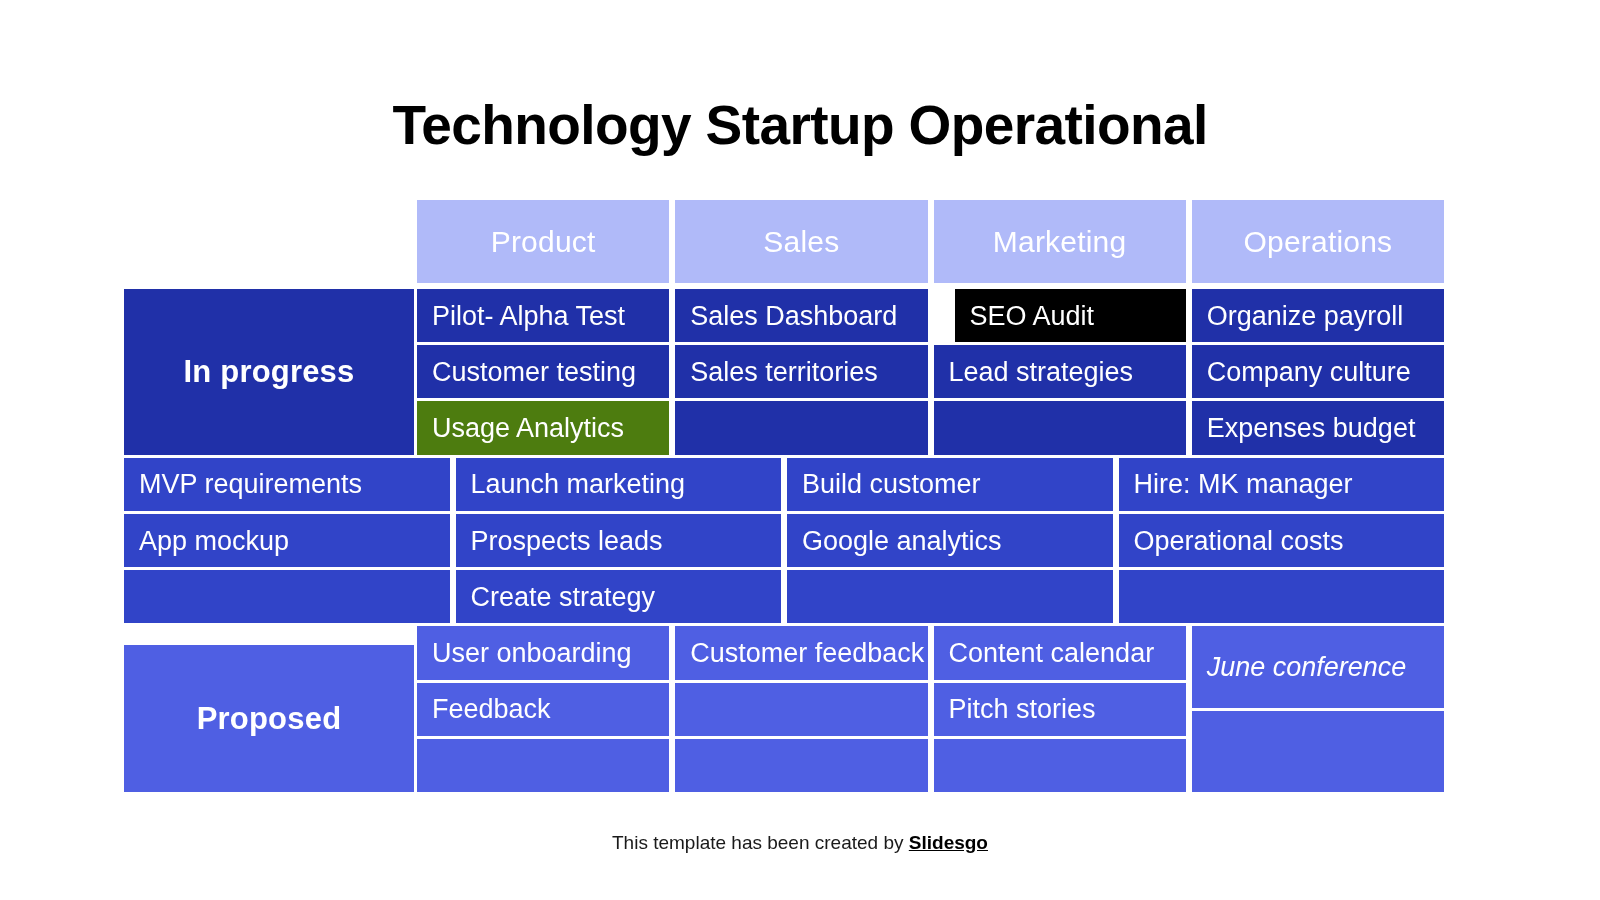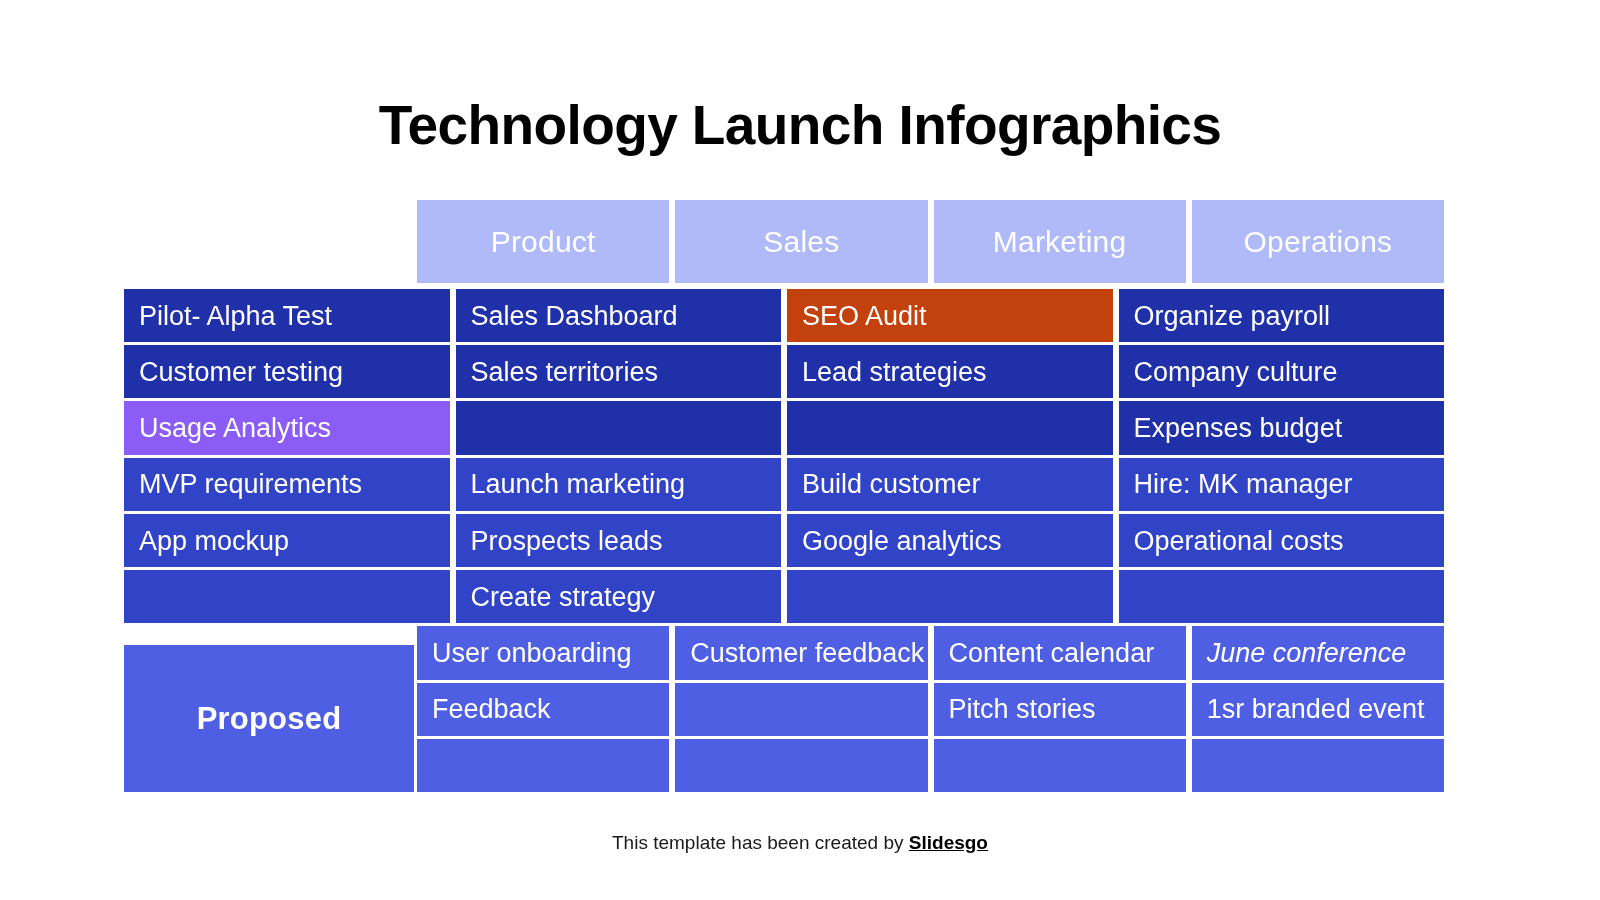"Technology Launch Infographics" div.slide-title { text: Launch Infographics -> Startup Operational }
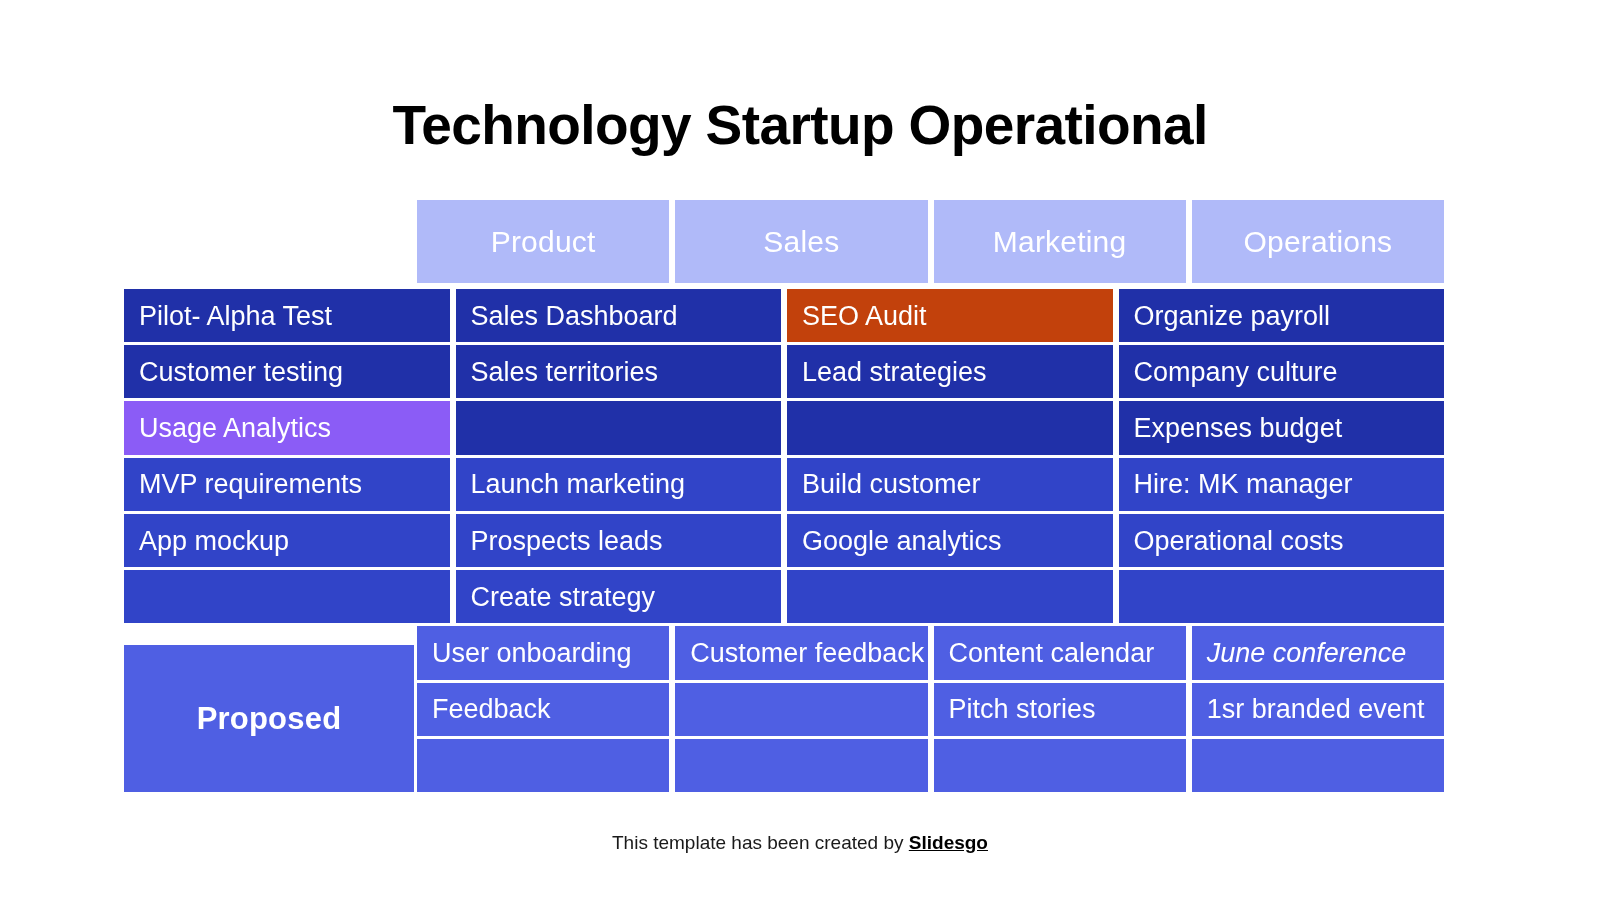"SEO Audit" div.task-cell { background: #c2410c -> #000000; margin-left: none -> 21px }
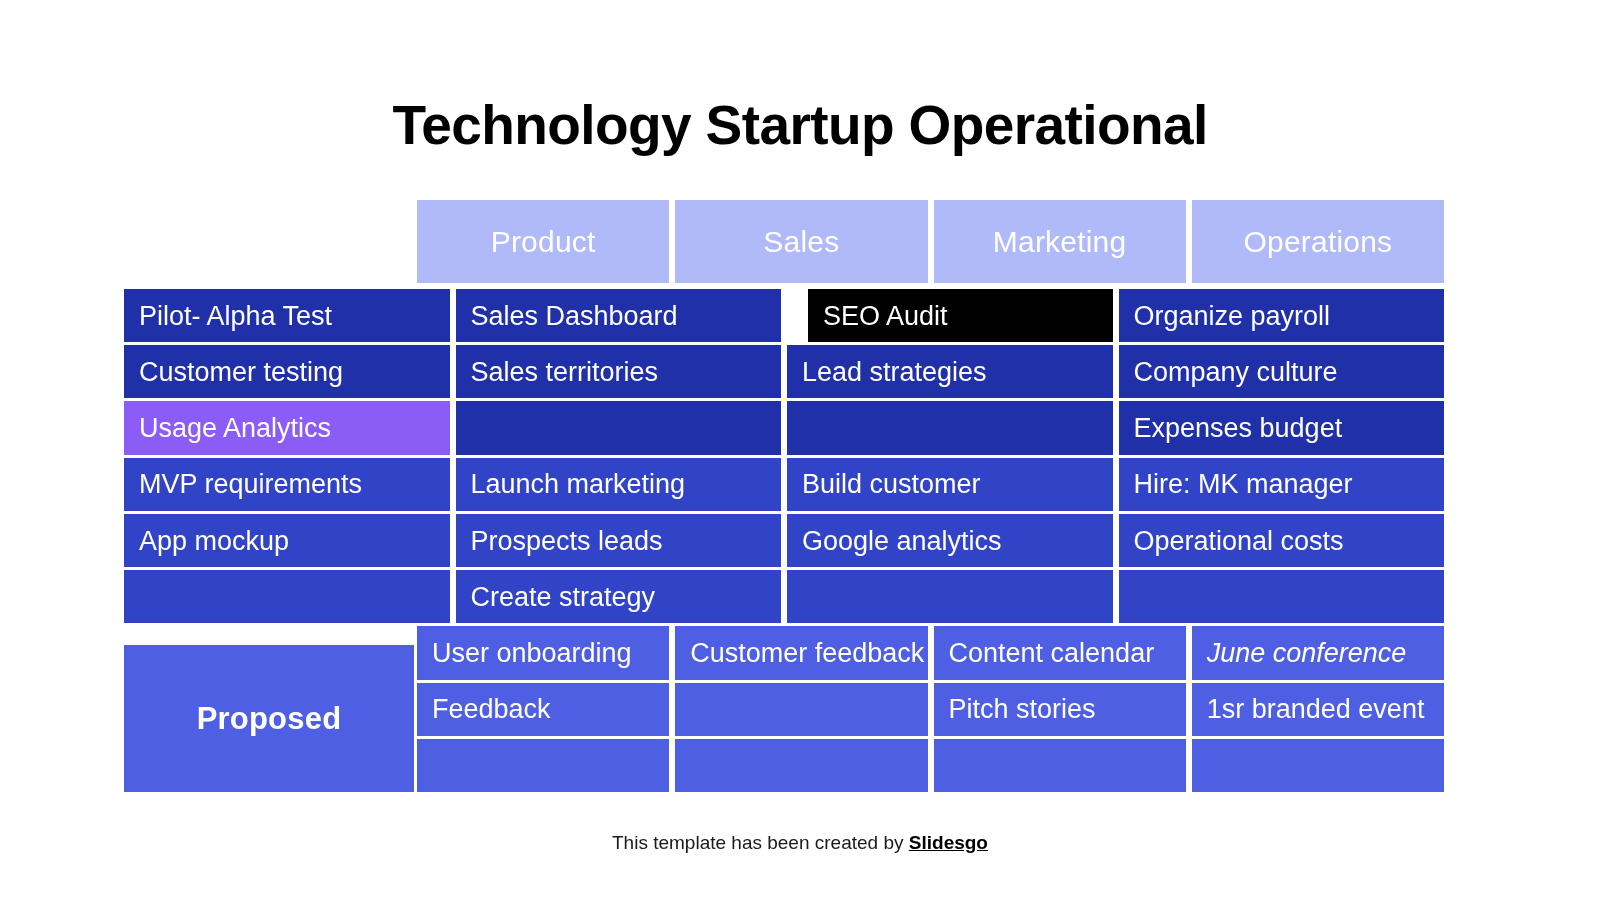"In progress" div.status-label { html: none -> <div>In progress</div> }
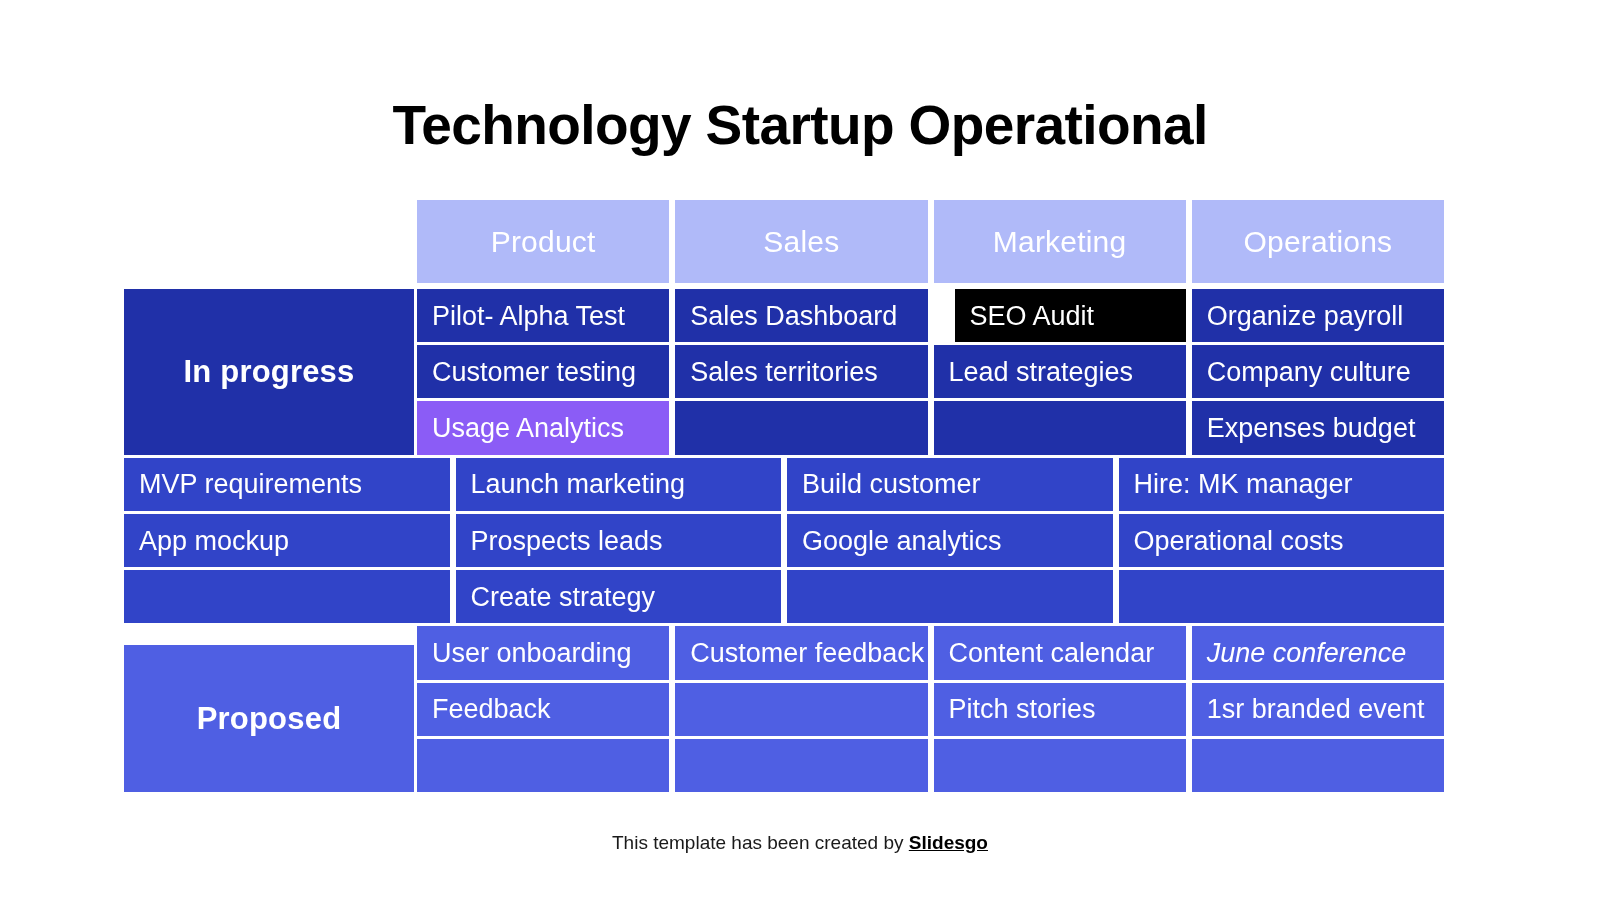"Usage Analytics" div.task-cell { background: #8b5cf6 -> #4d7c0f }
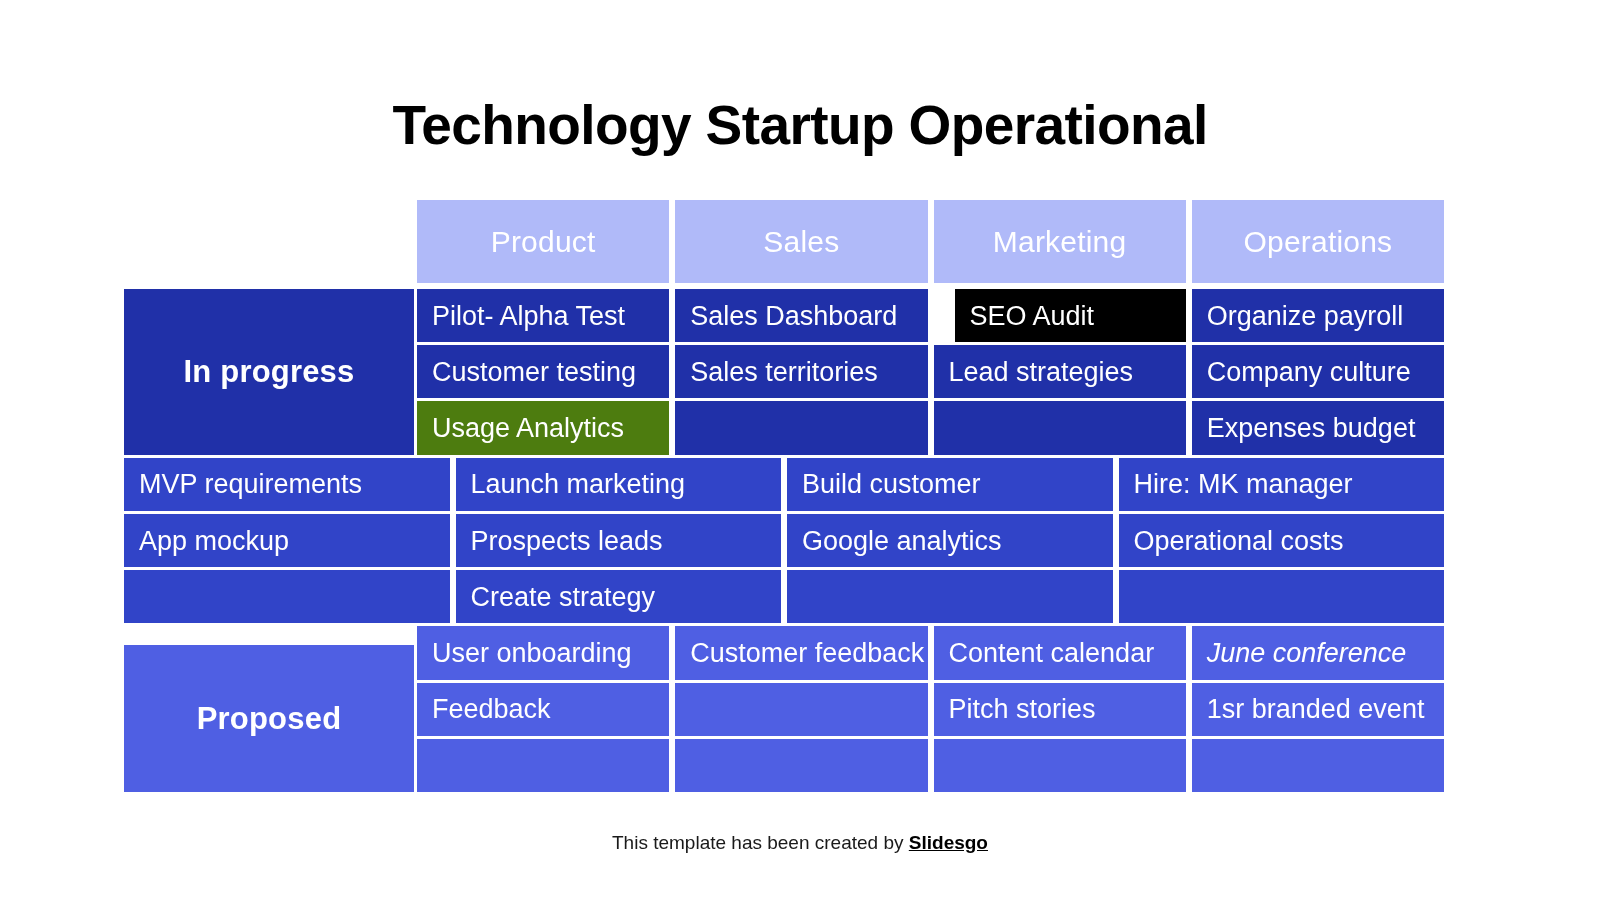"1sr branded event" div.task-cell { html: <div>1sr branded event</div> -> none }
